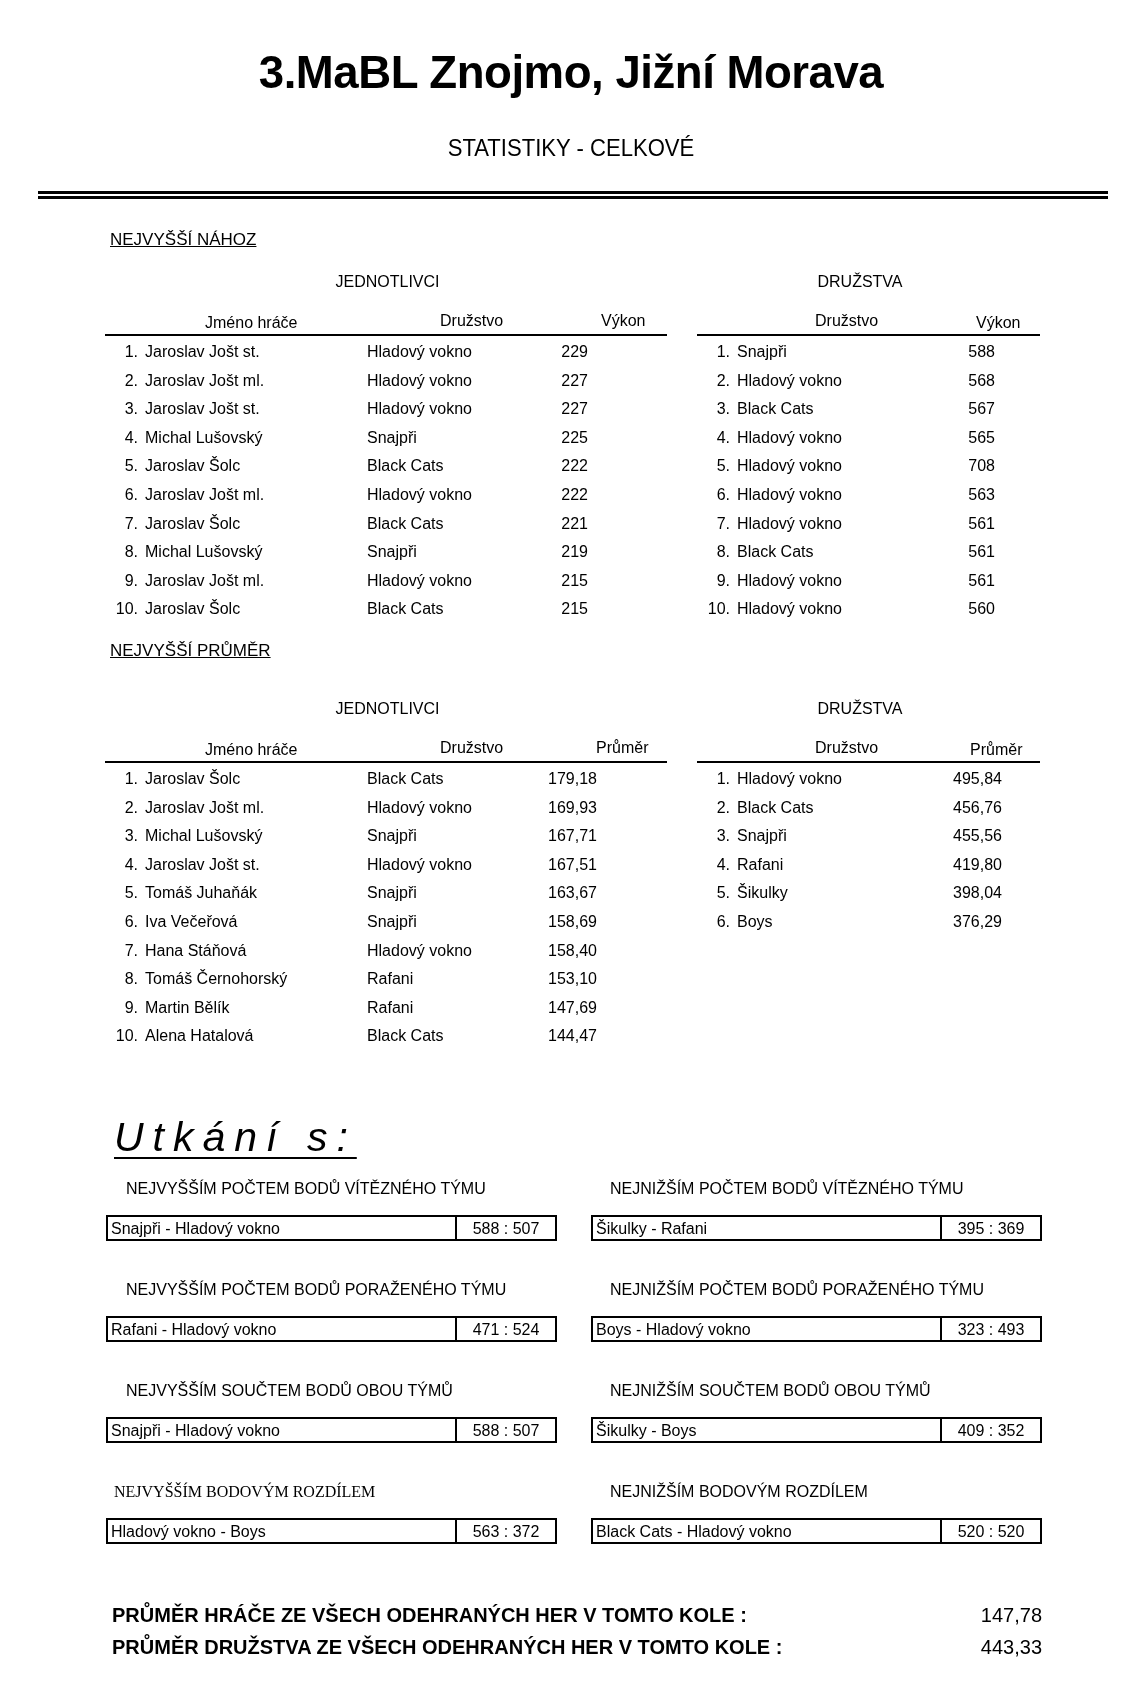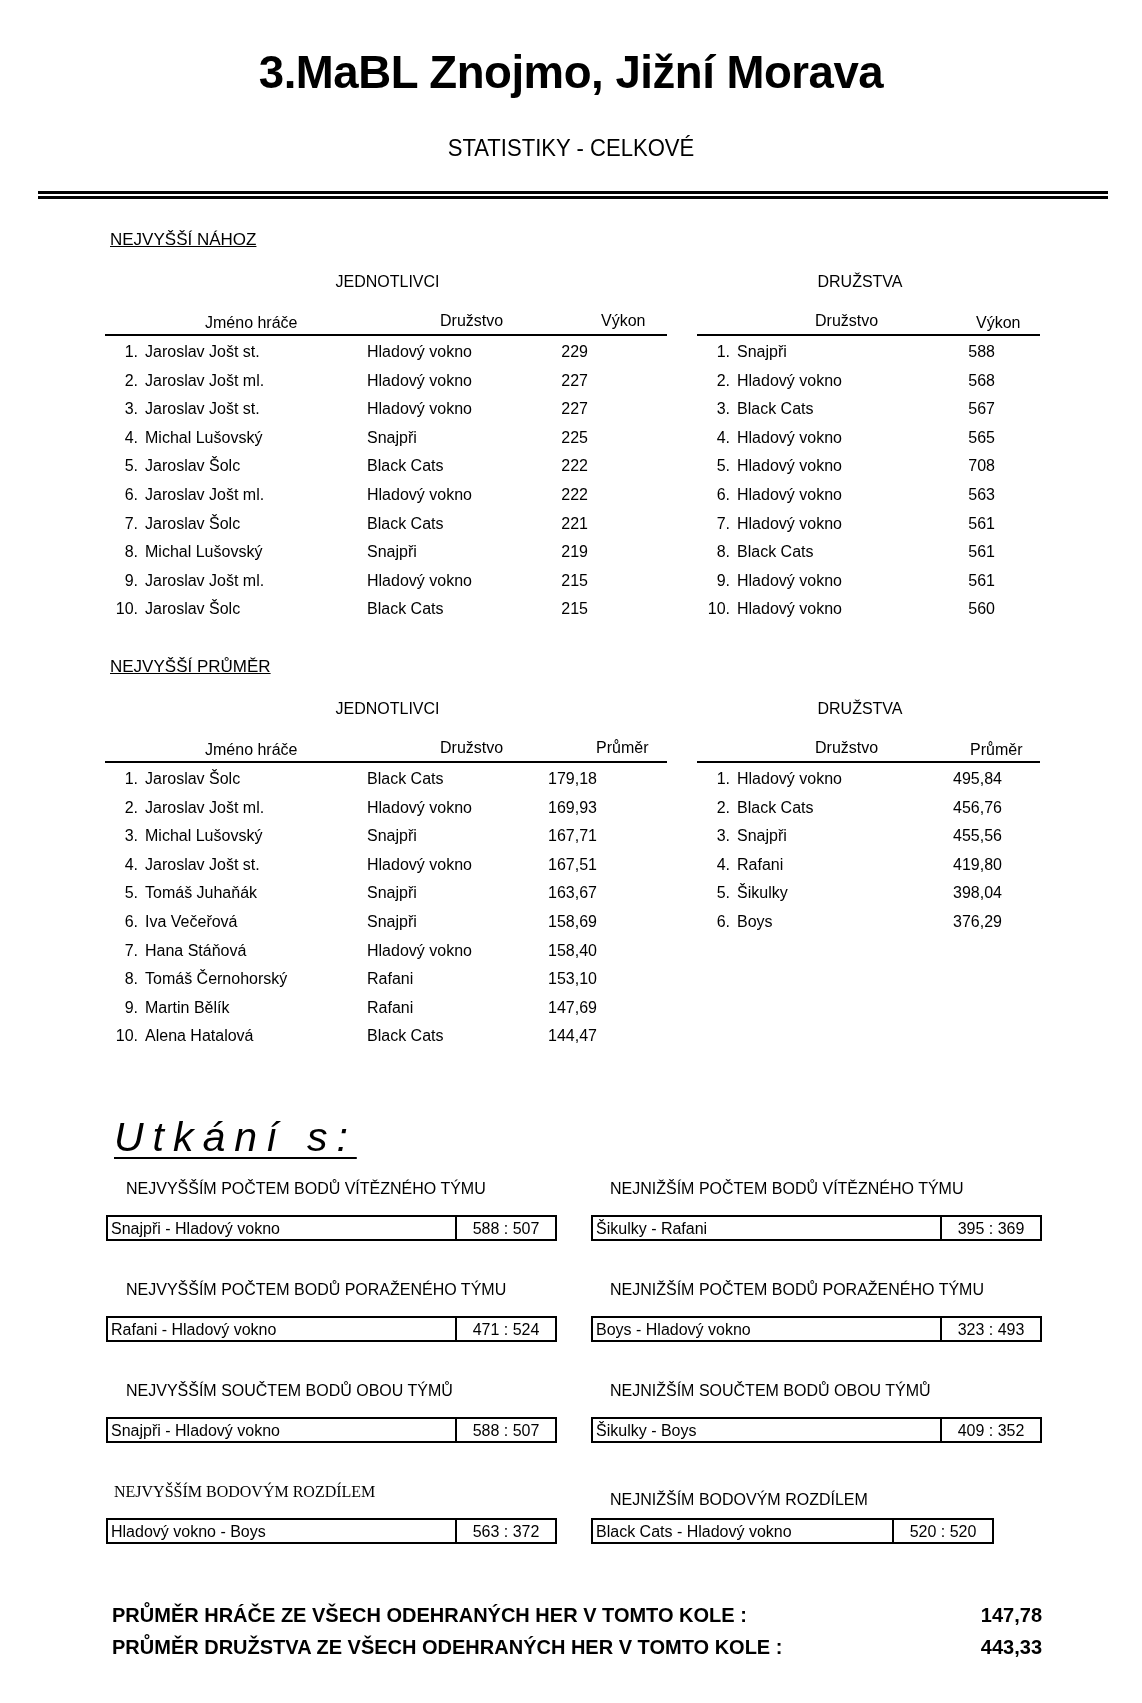"NEJVYŠŠÍ PRŮMĚR" div.abs { top: 657px -> 641px }
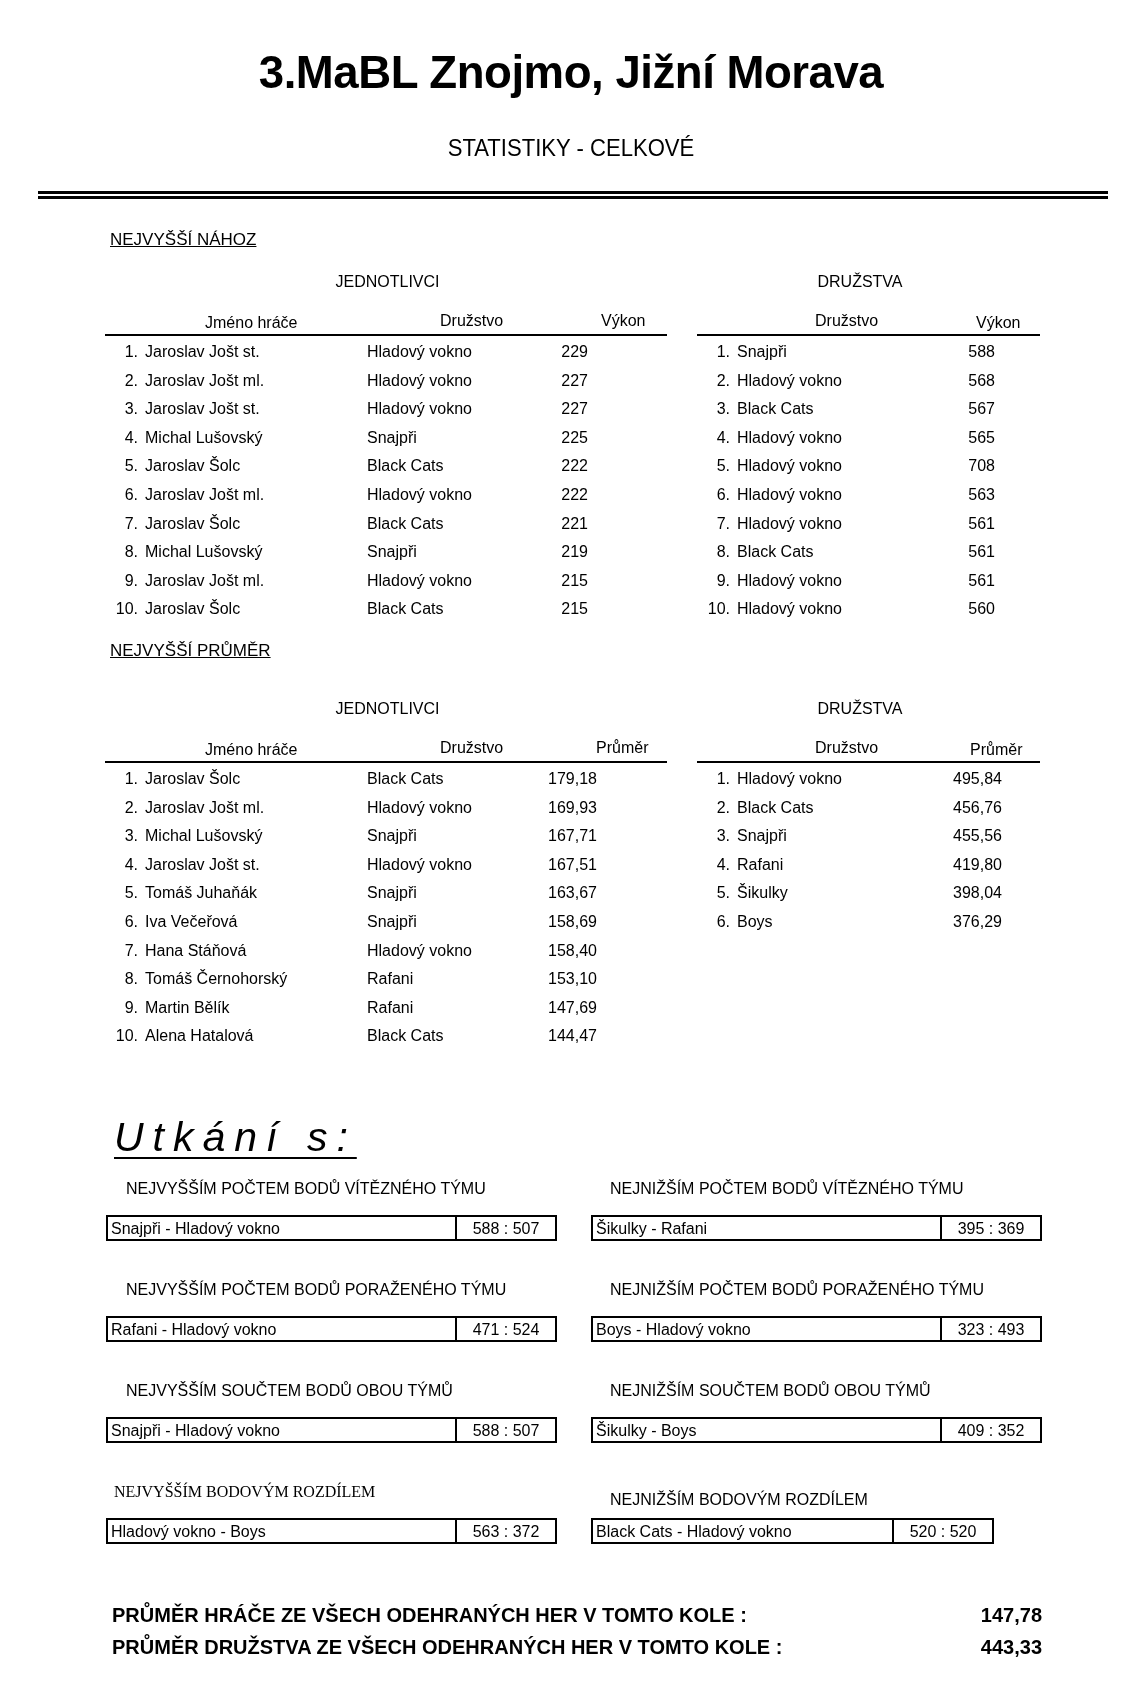"NEJNIŽŠÍM BODOVÝM ROZDÍLEM" div.abs { margin-top: 8px -> none }
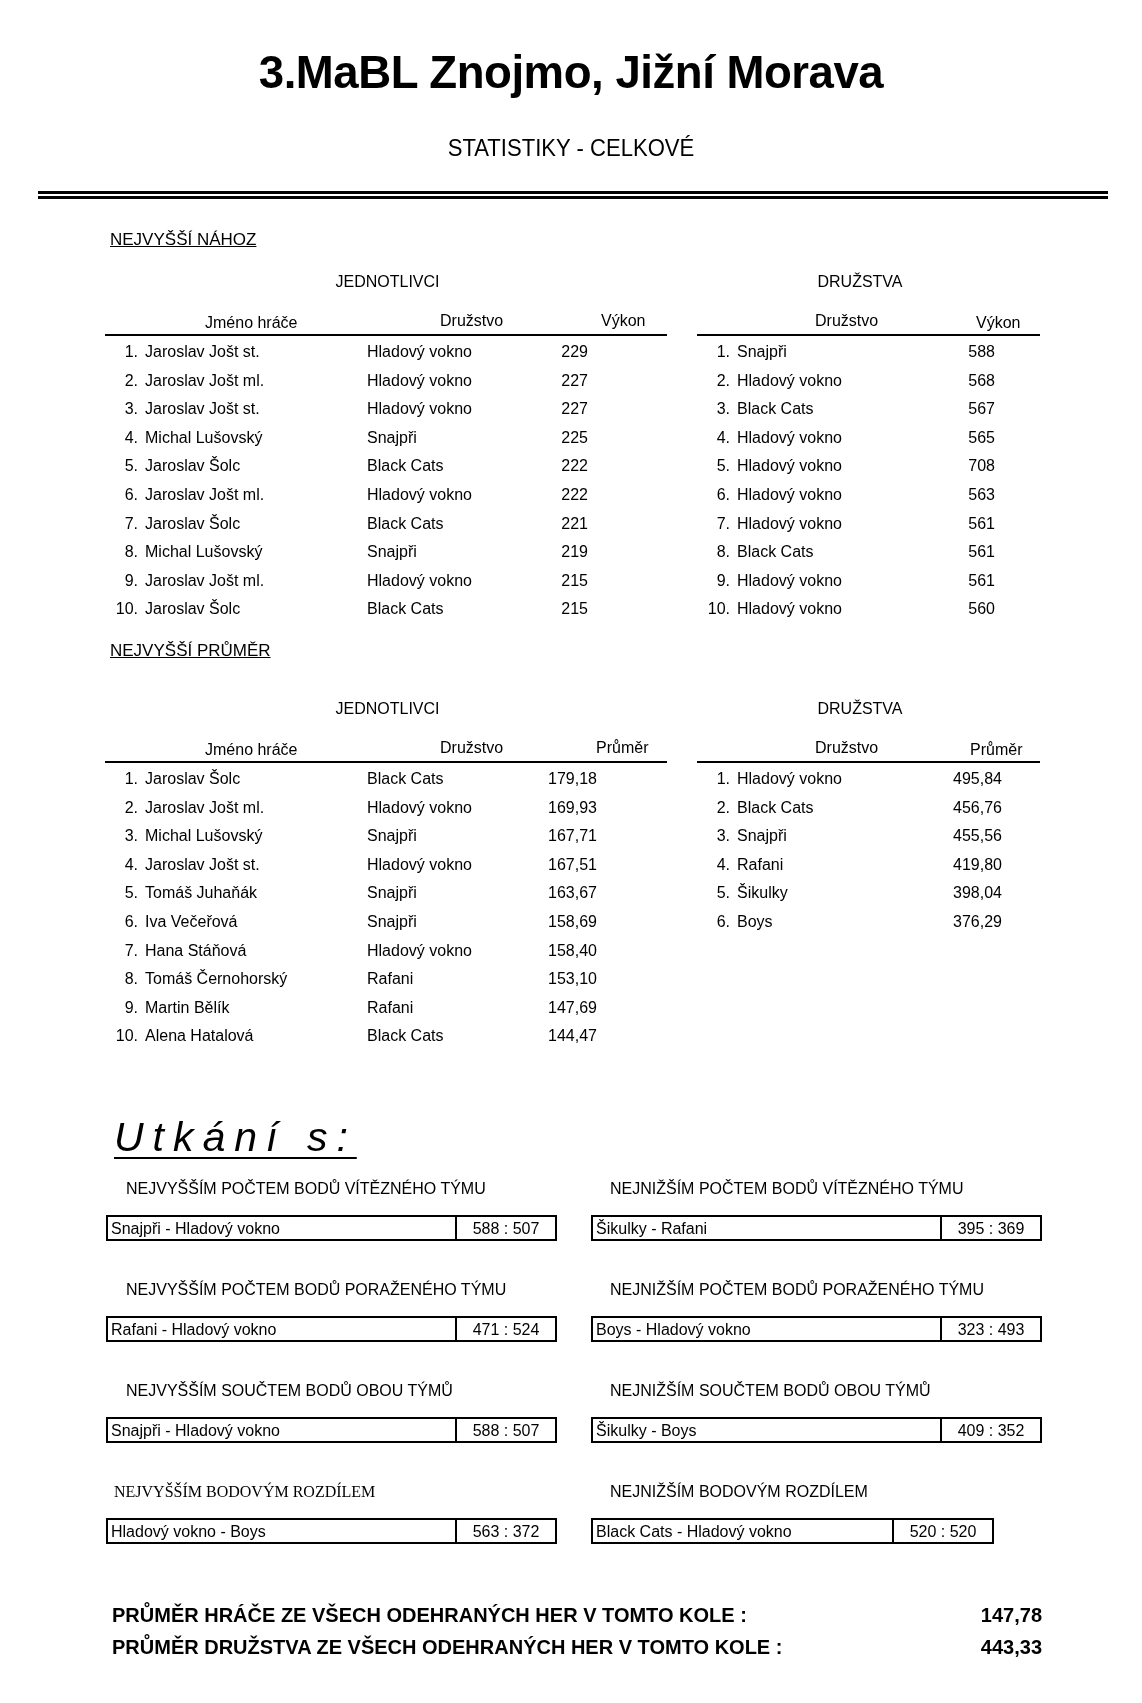"Black Cats - Hladový vokno" div.abs { width: 403px -> 451px }
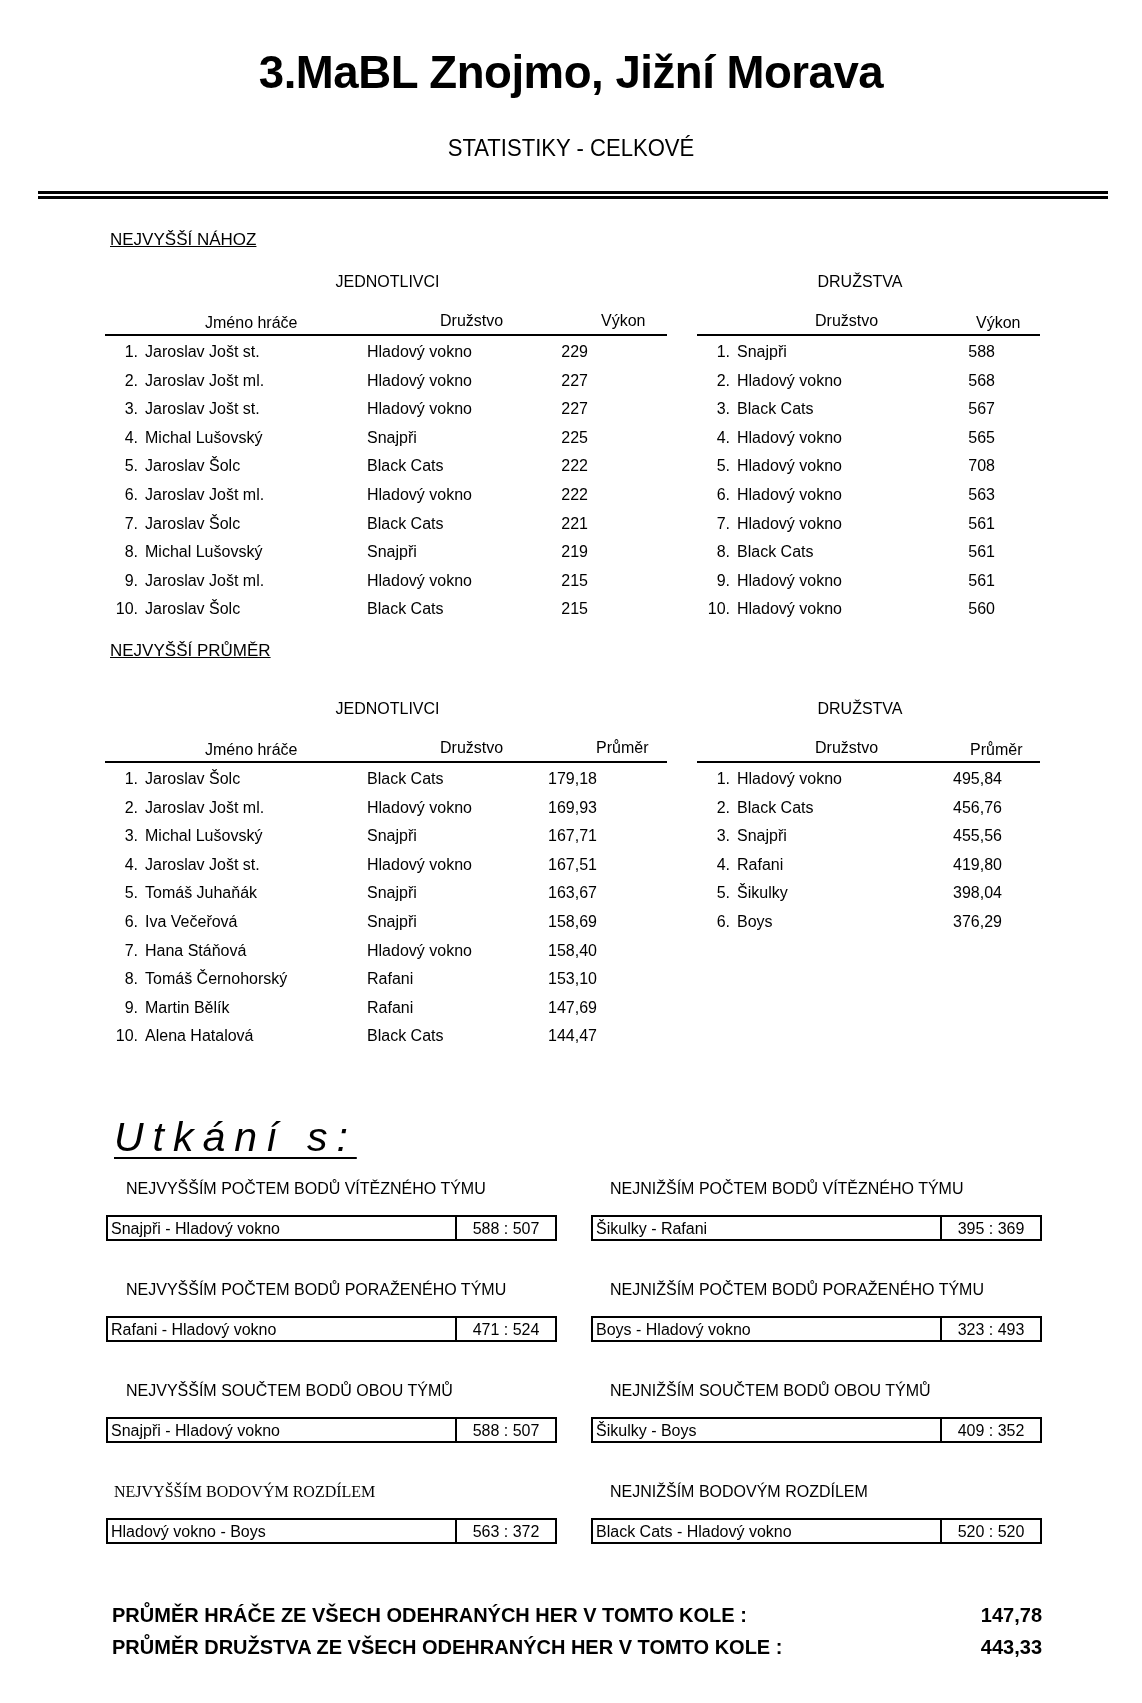"147,78" .summary-val { font-weight: bold -> normal }
